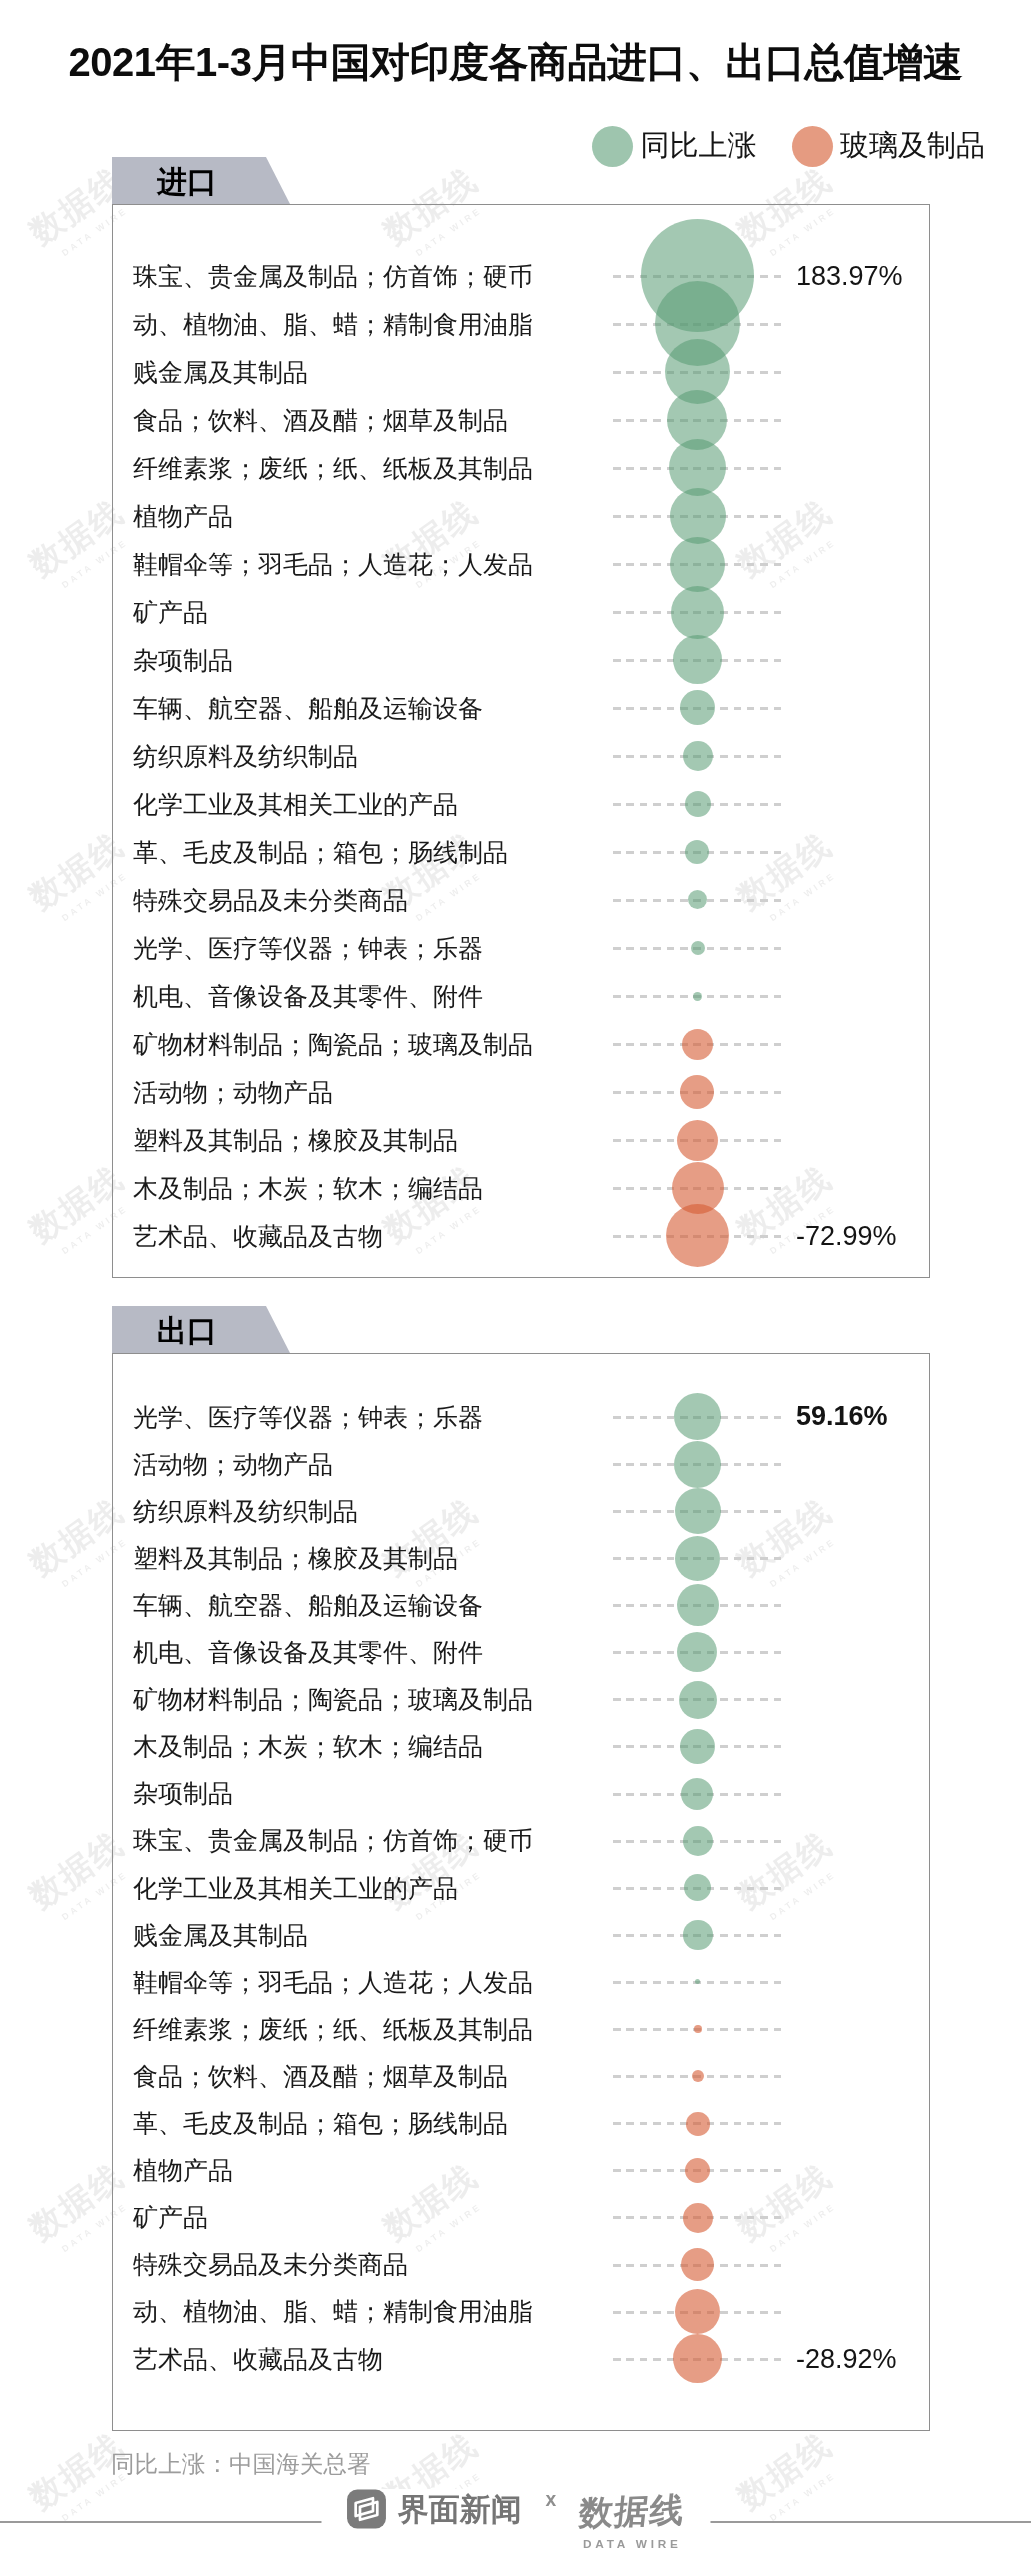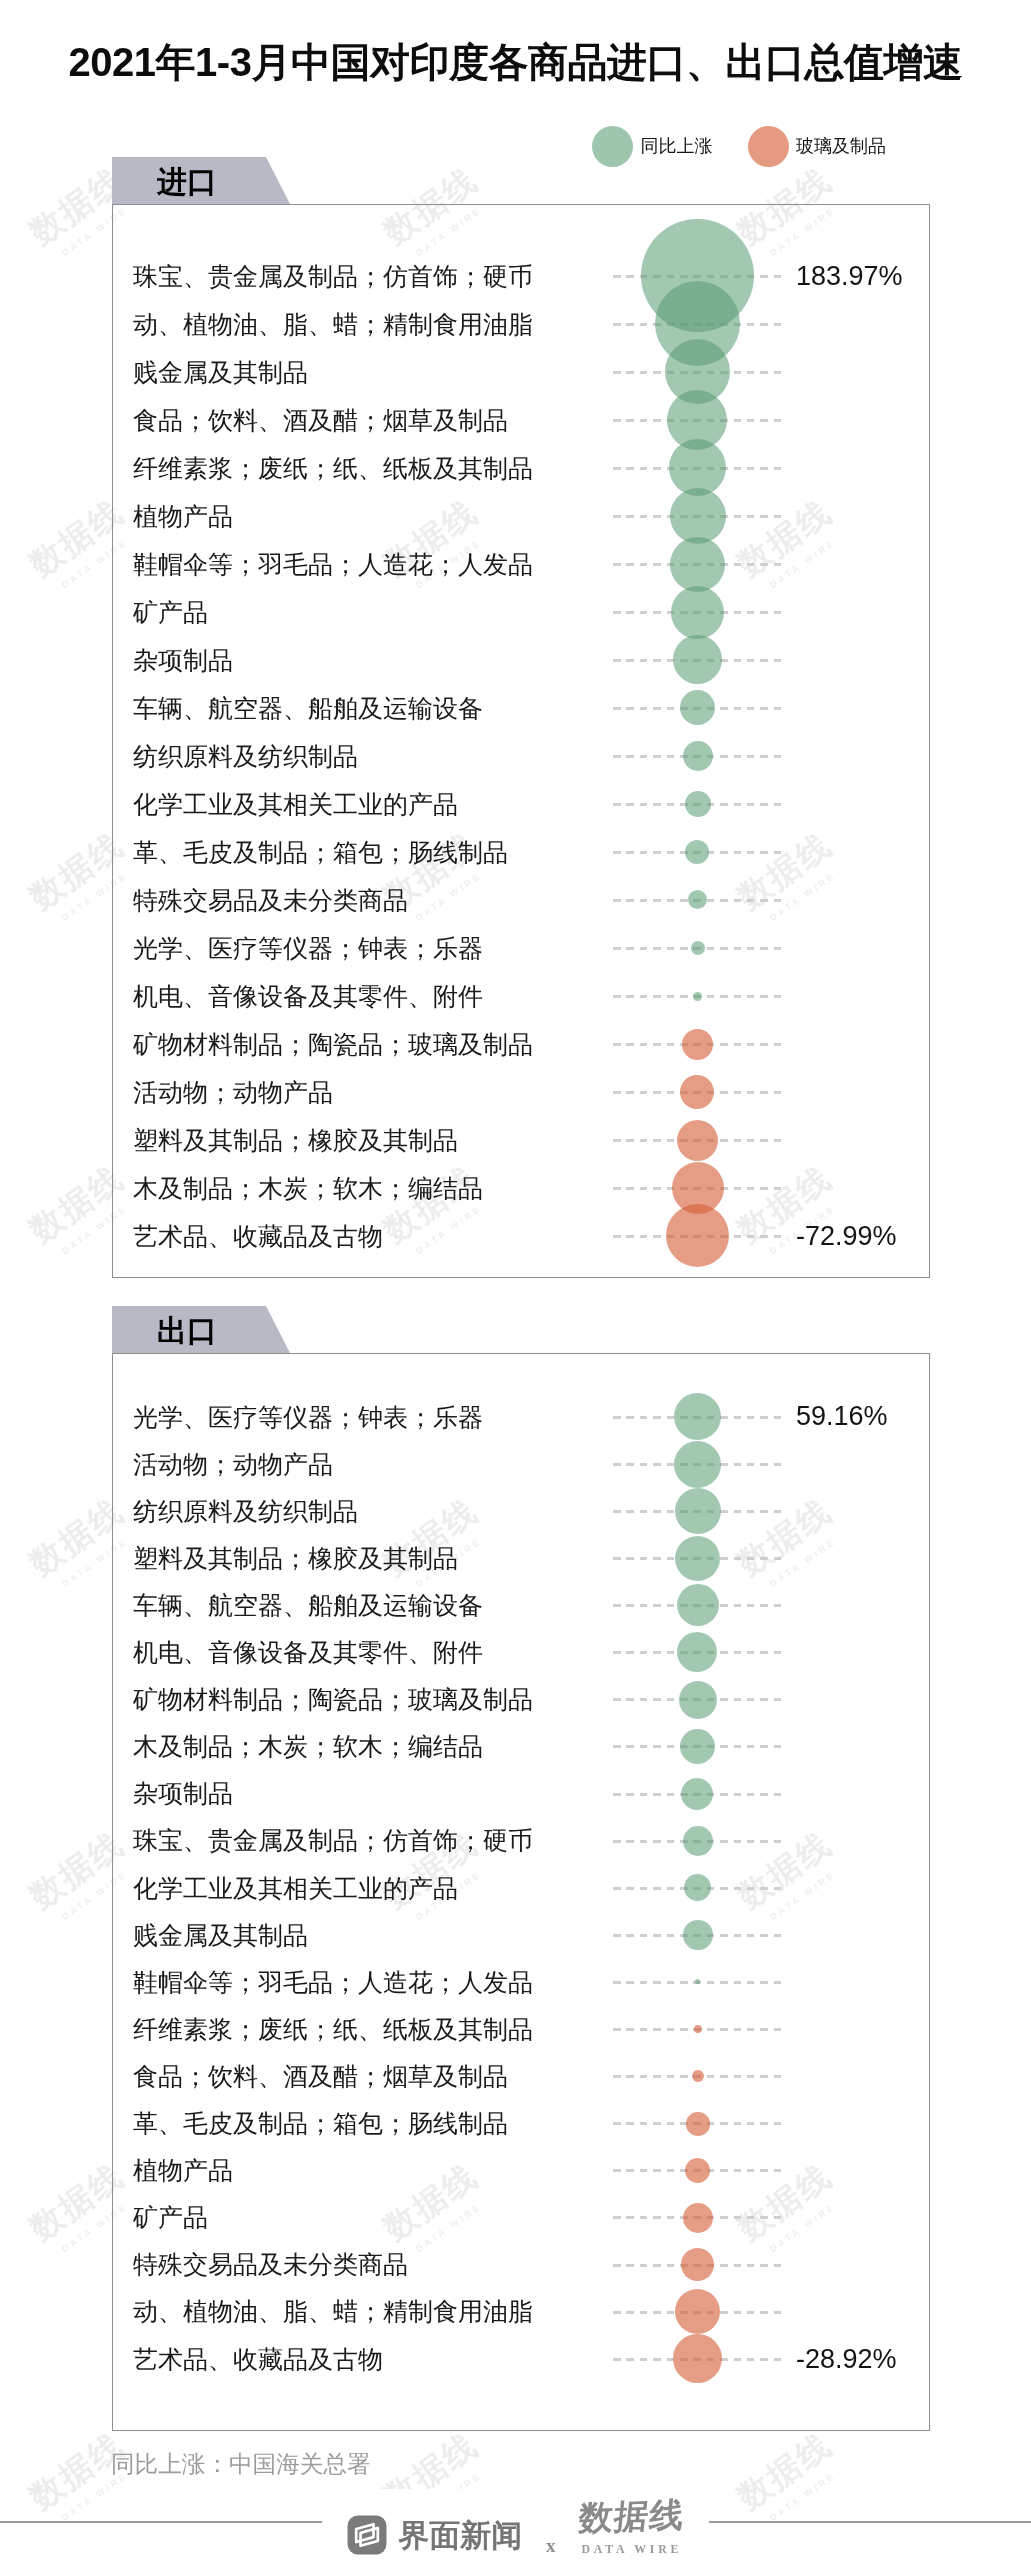"同比上涨" .legend-label { font-size: 18px -> 29px }
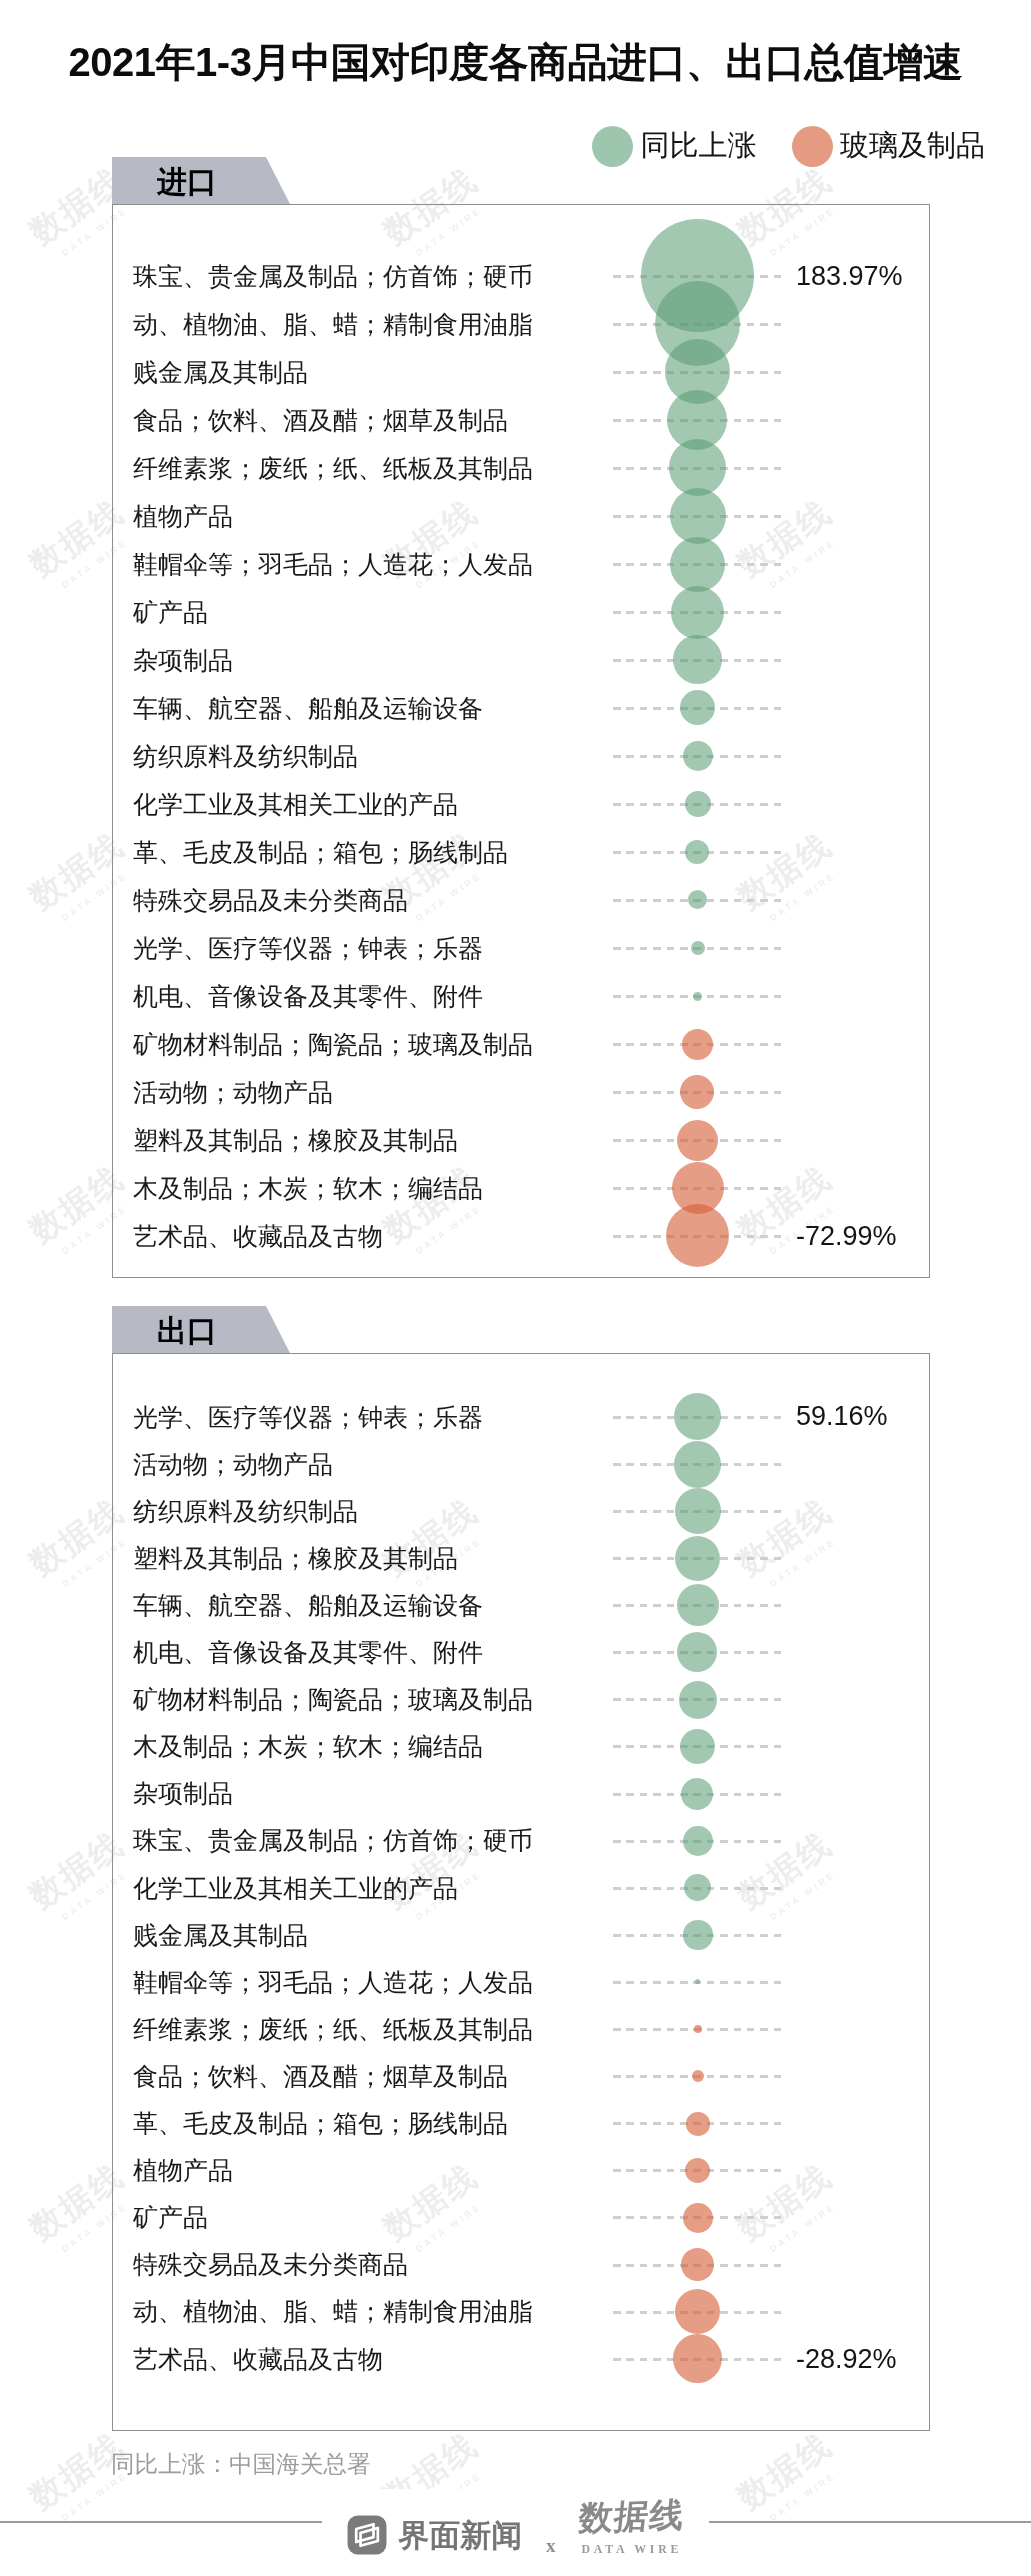"59.16%" div.value-label { font-weight: none -> bold }
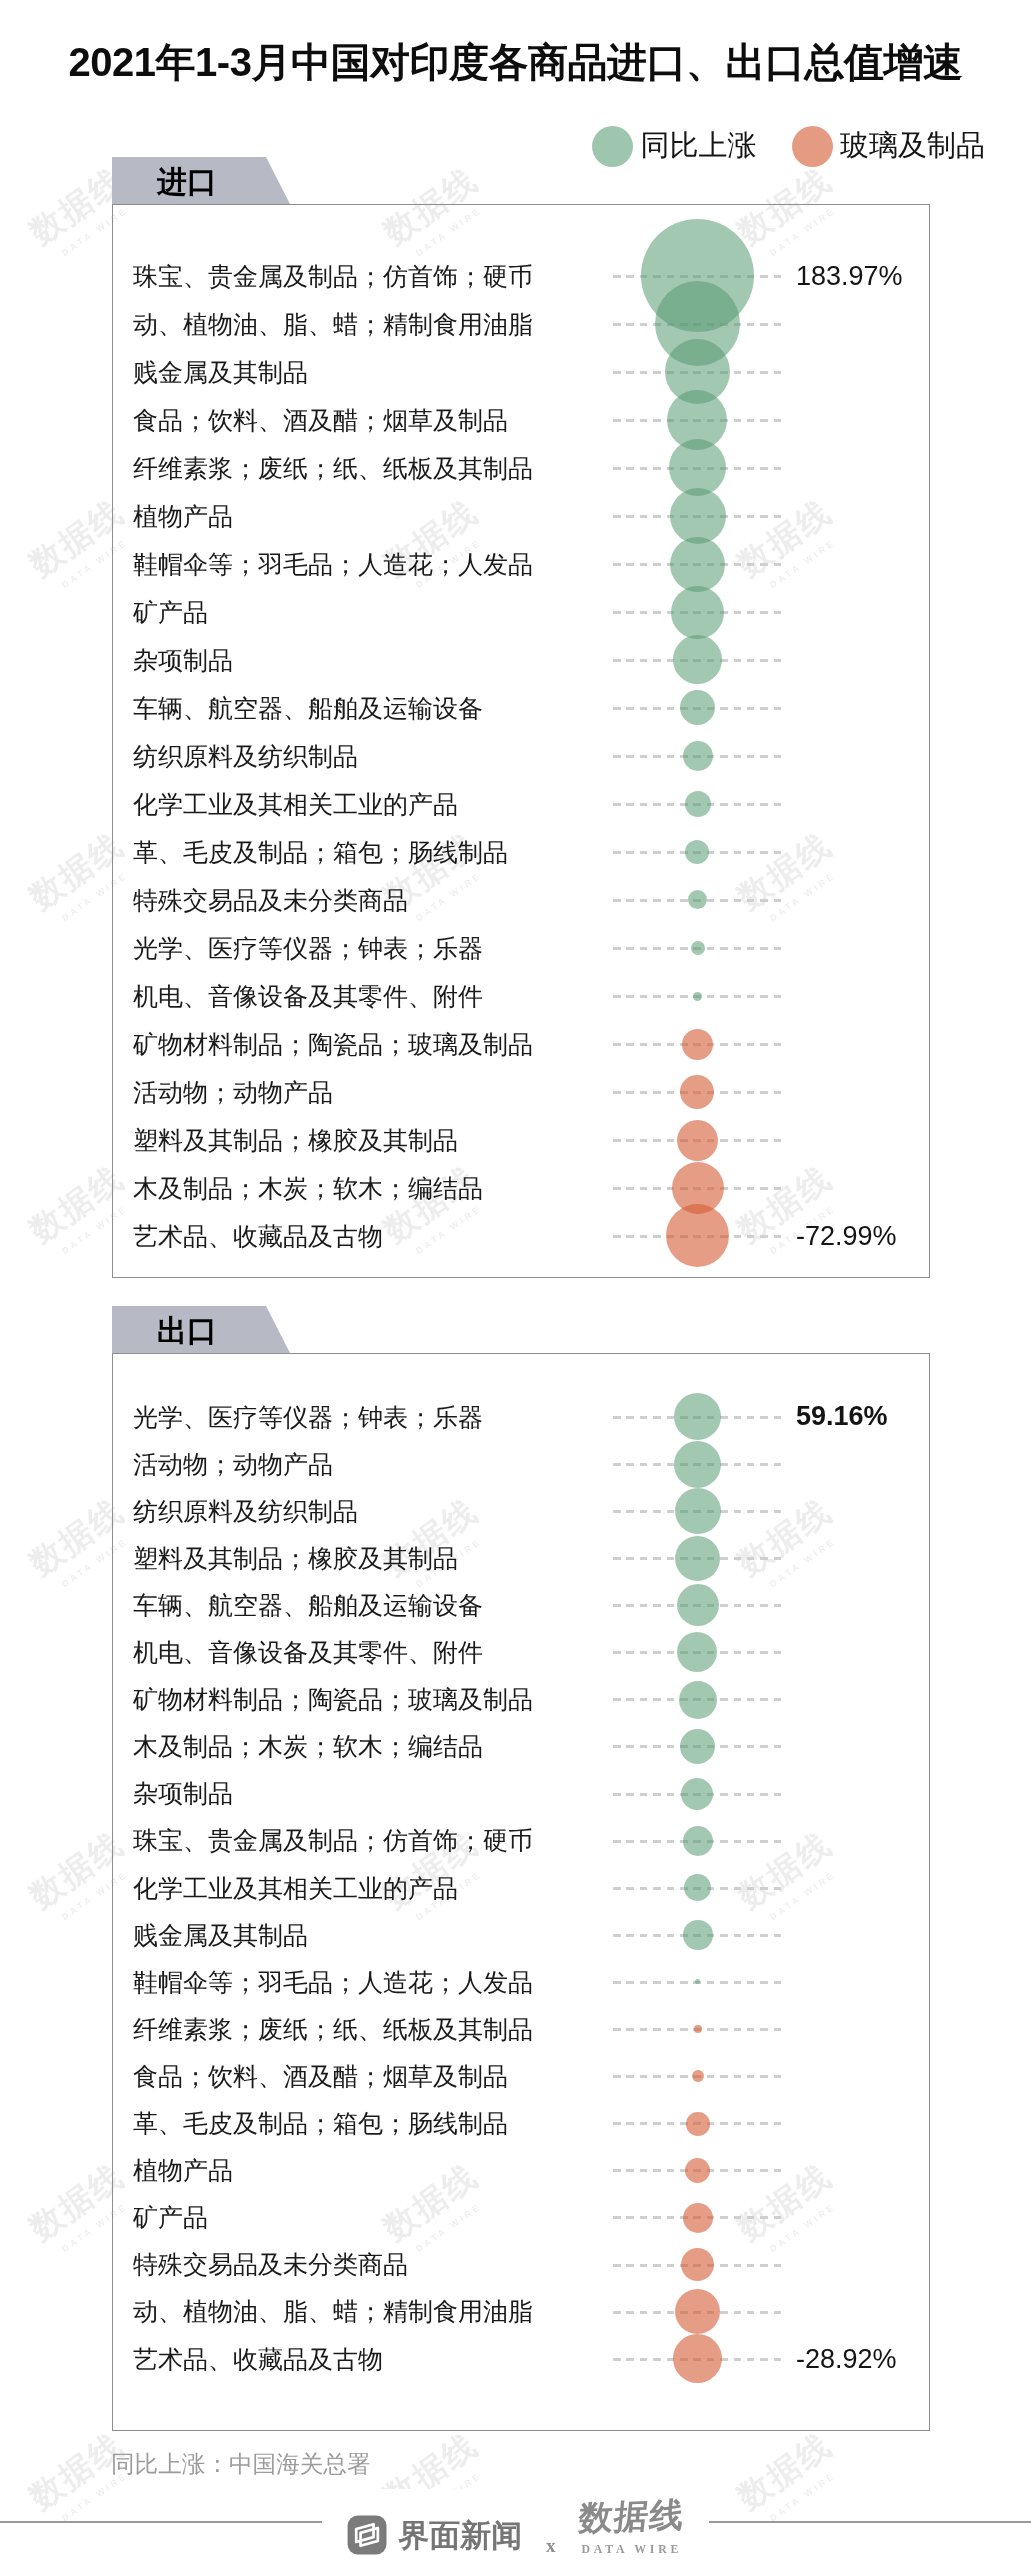"界面新闻" .brandbar { align-items: flex-end -> flex-start; font-family: Liberation Serif, serif -> none }
